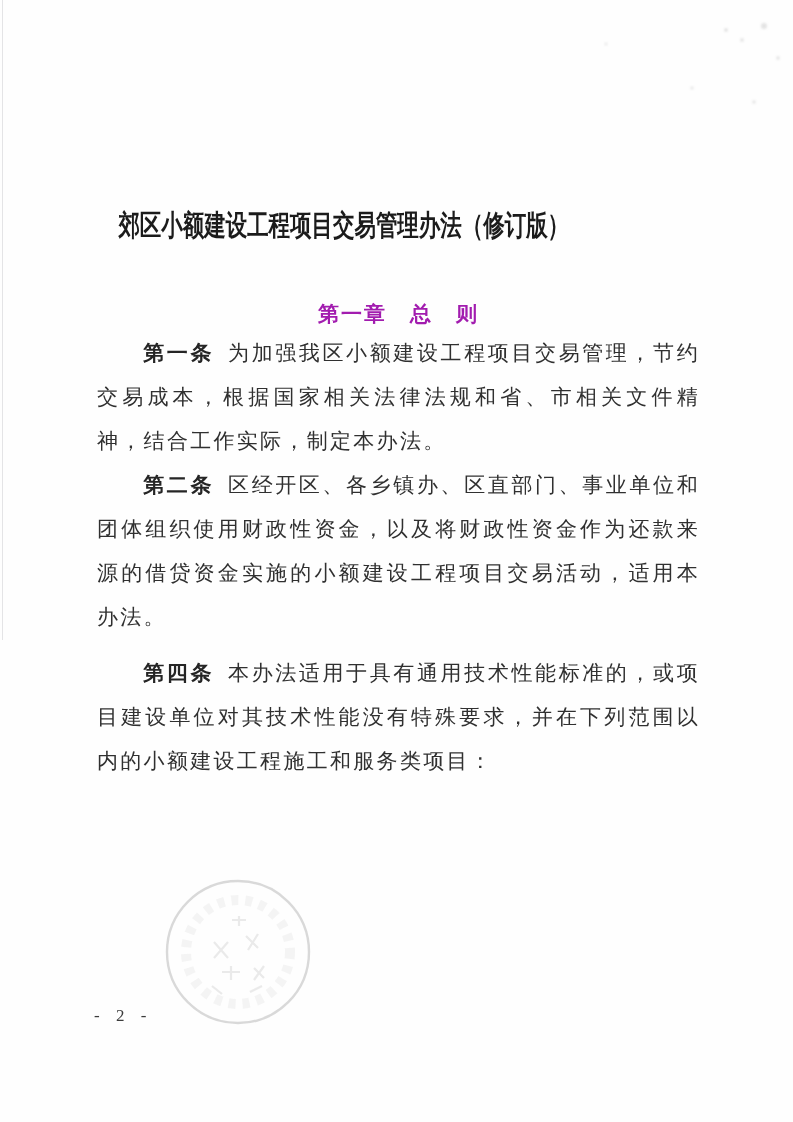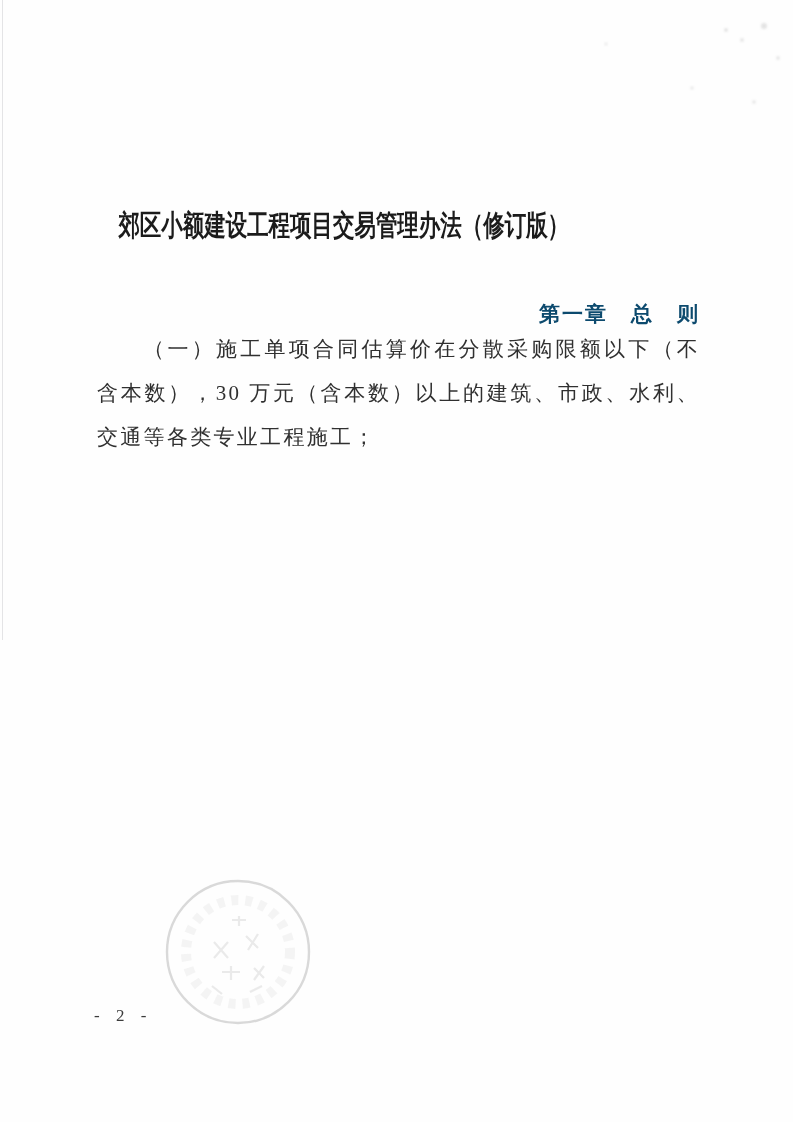"第一章 总 则" .chap { color: #0c4a6e -> #a21caf; text-align: right -> center }
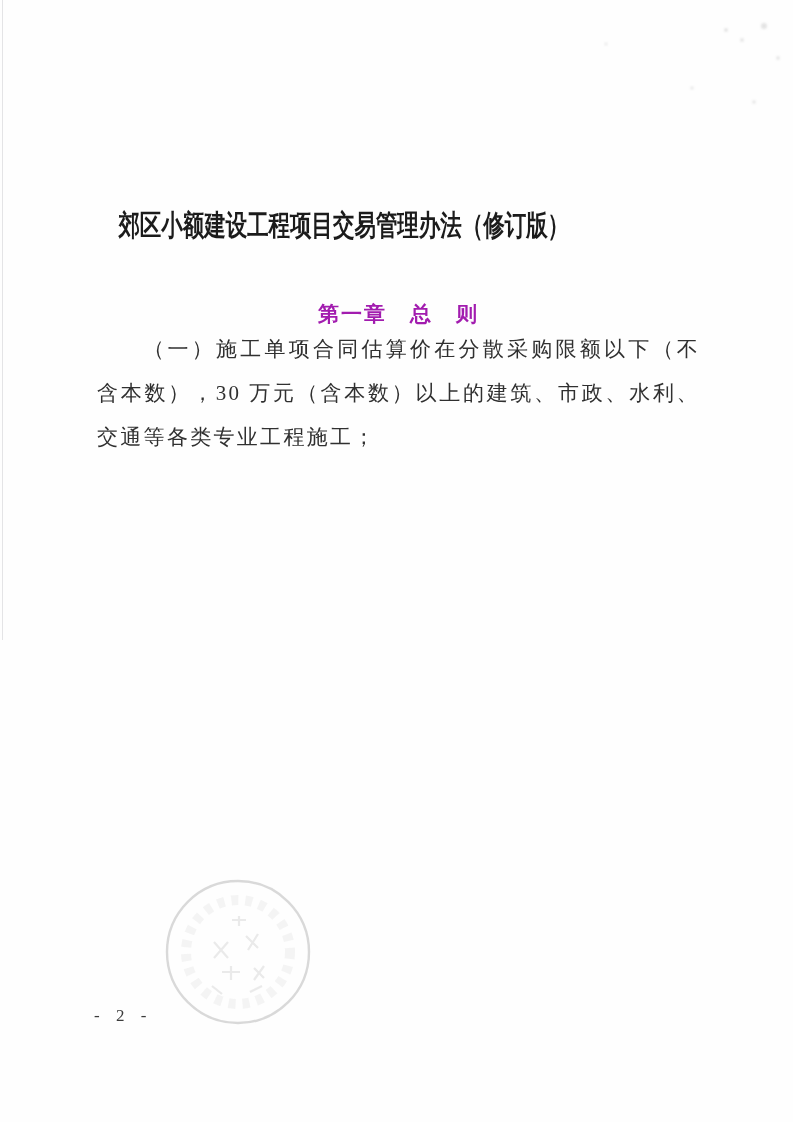"第一条" p.art { html: none -> <p><span>第一条</span><span>为加强我区小额建设工程项目交易管理，节约交易成本，根据国家相关法律法规和省、市相关文件精神，结合工作实际，制定本办法。</span></p> }
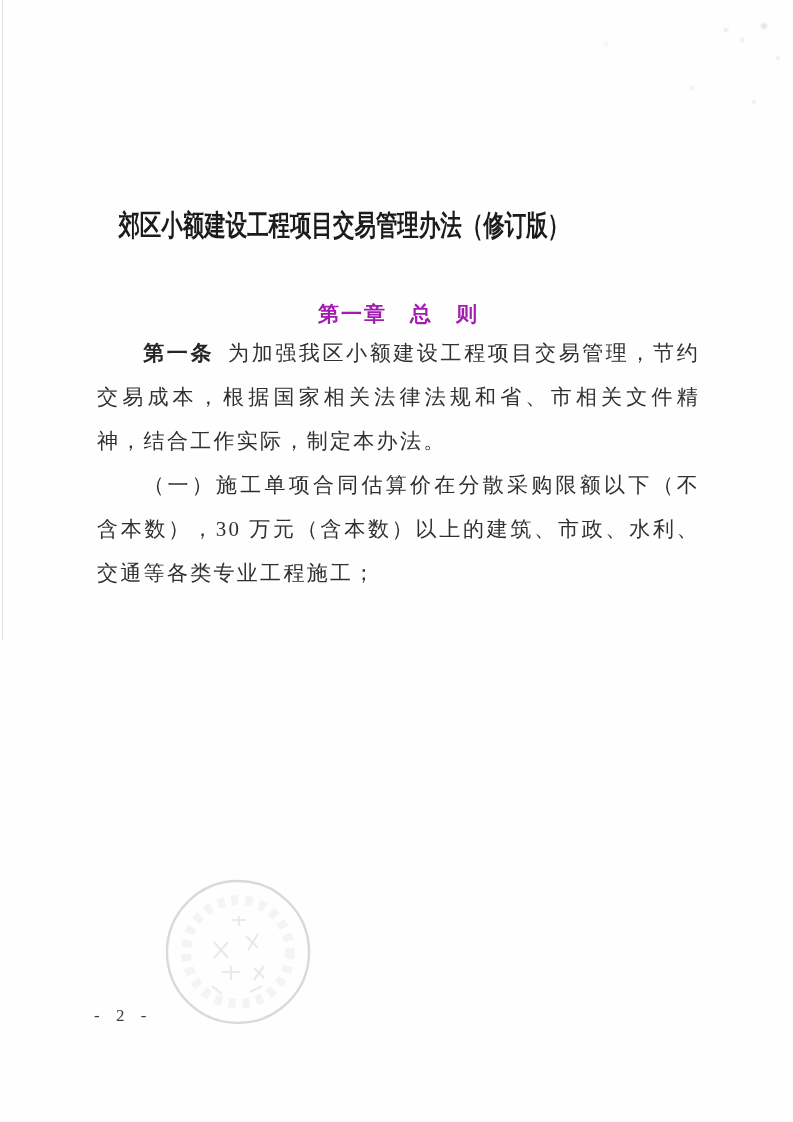"第二条" p.art { html: none -> <p><span>第二条</span><span>区经开区、各乡镇办、区直部门、事业单位和团体组织使用财政性资金，以及将财政性资金作为还款来源的借贷资金实施的小额建设工程项目交易活动，适用本办法。</span></p> }
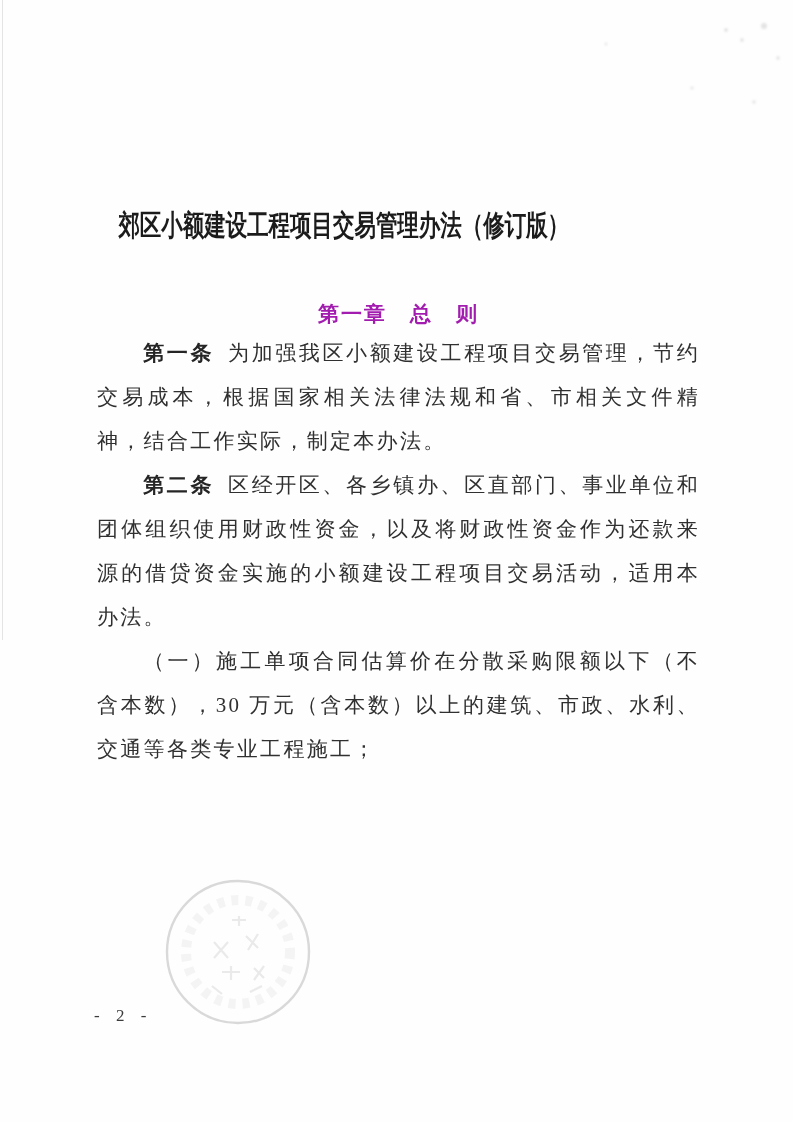"第四条" p.art { html: none -> <p><span>第四条</span><span>本办法适用于具有通用技术性能标准的，或项目建设单位对其技术性能没有特殊要求，并在下列范围以内的小额建设工程施工和服务类项目：</span></p> }
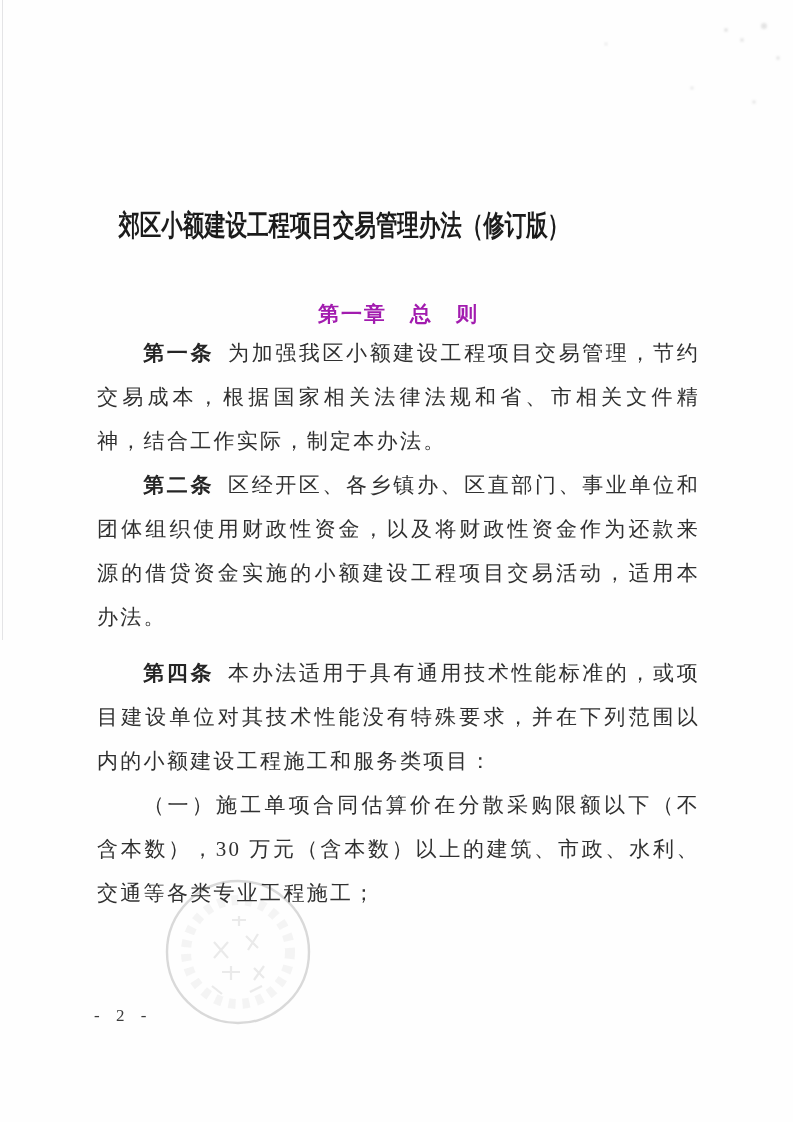"（一）施工单项合同估算价在分散采购限额以下（不含本数），30" p.art { html: <p><span></span><span>（一）施工单项合同估算价在分散采购限额以下（不含本数），30 万元（含本数）以上的建筑、市政、水利、交通等各类专业工程施工；</span></p> -> none }
